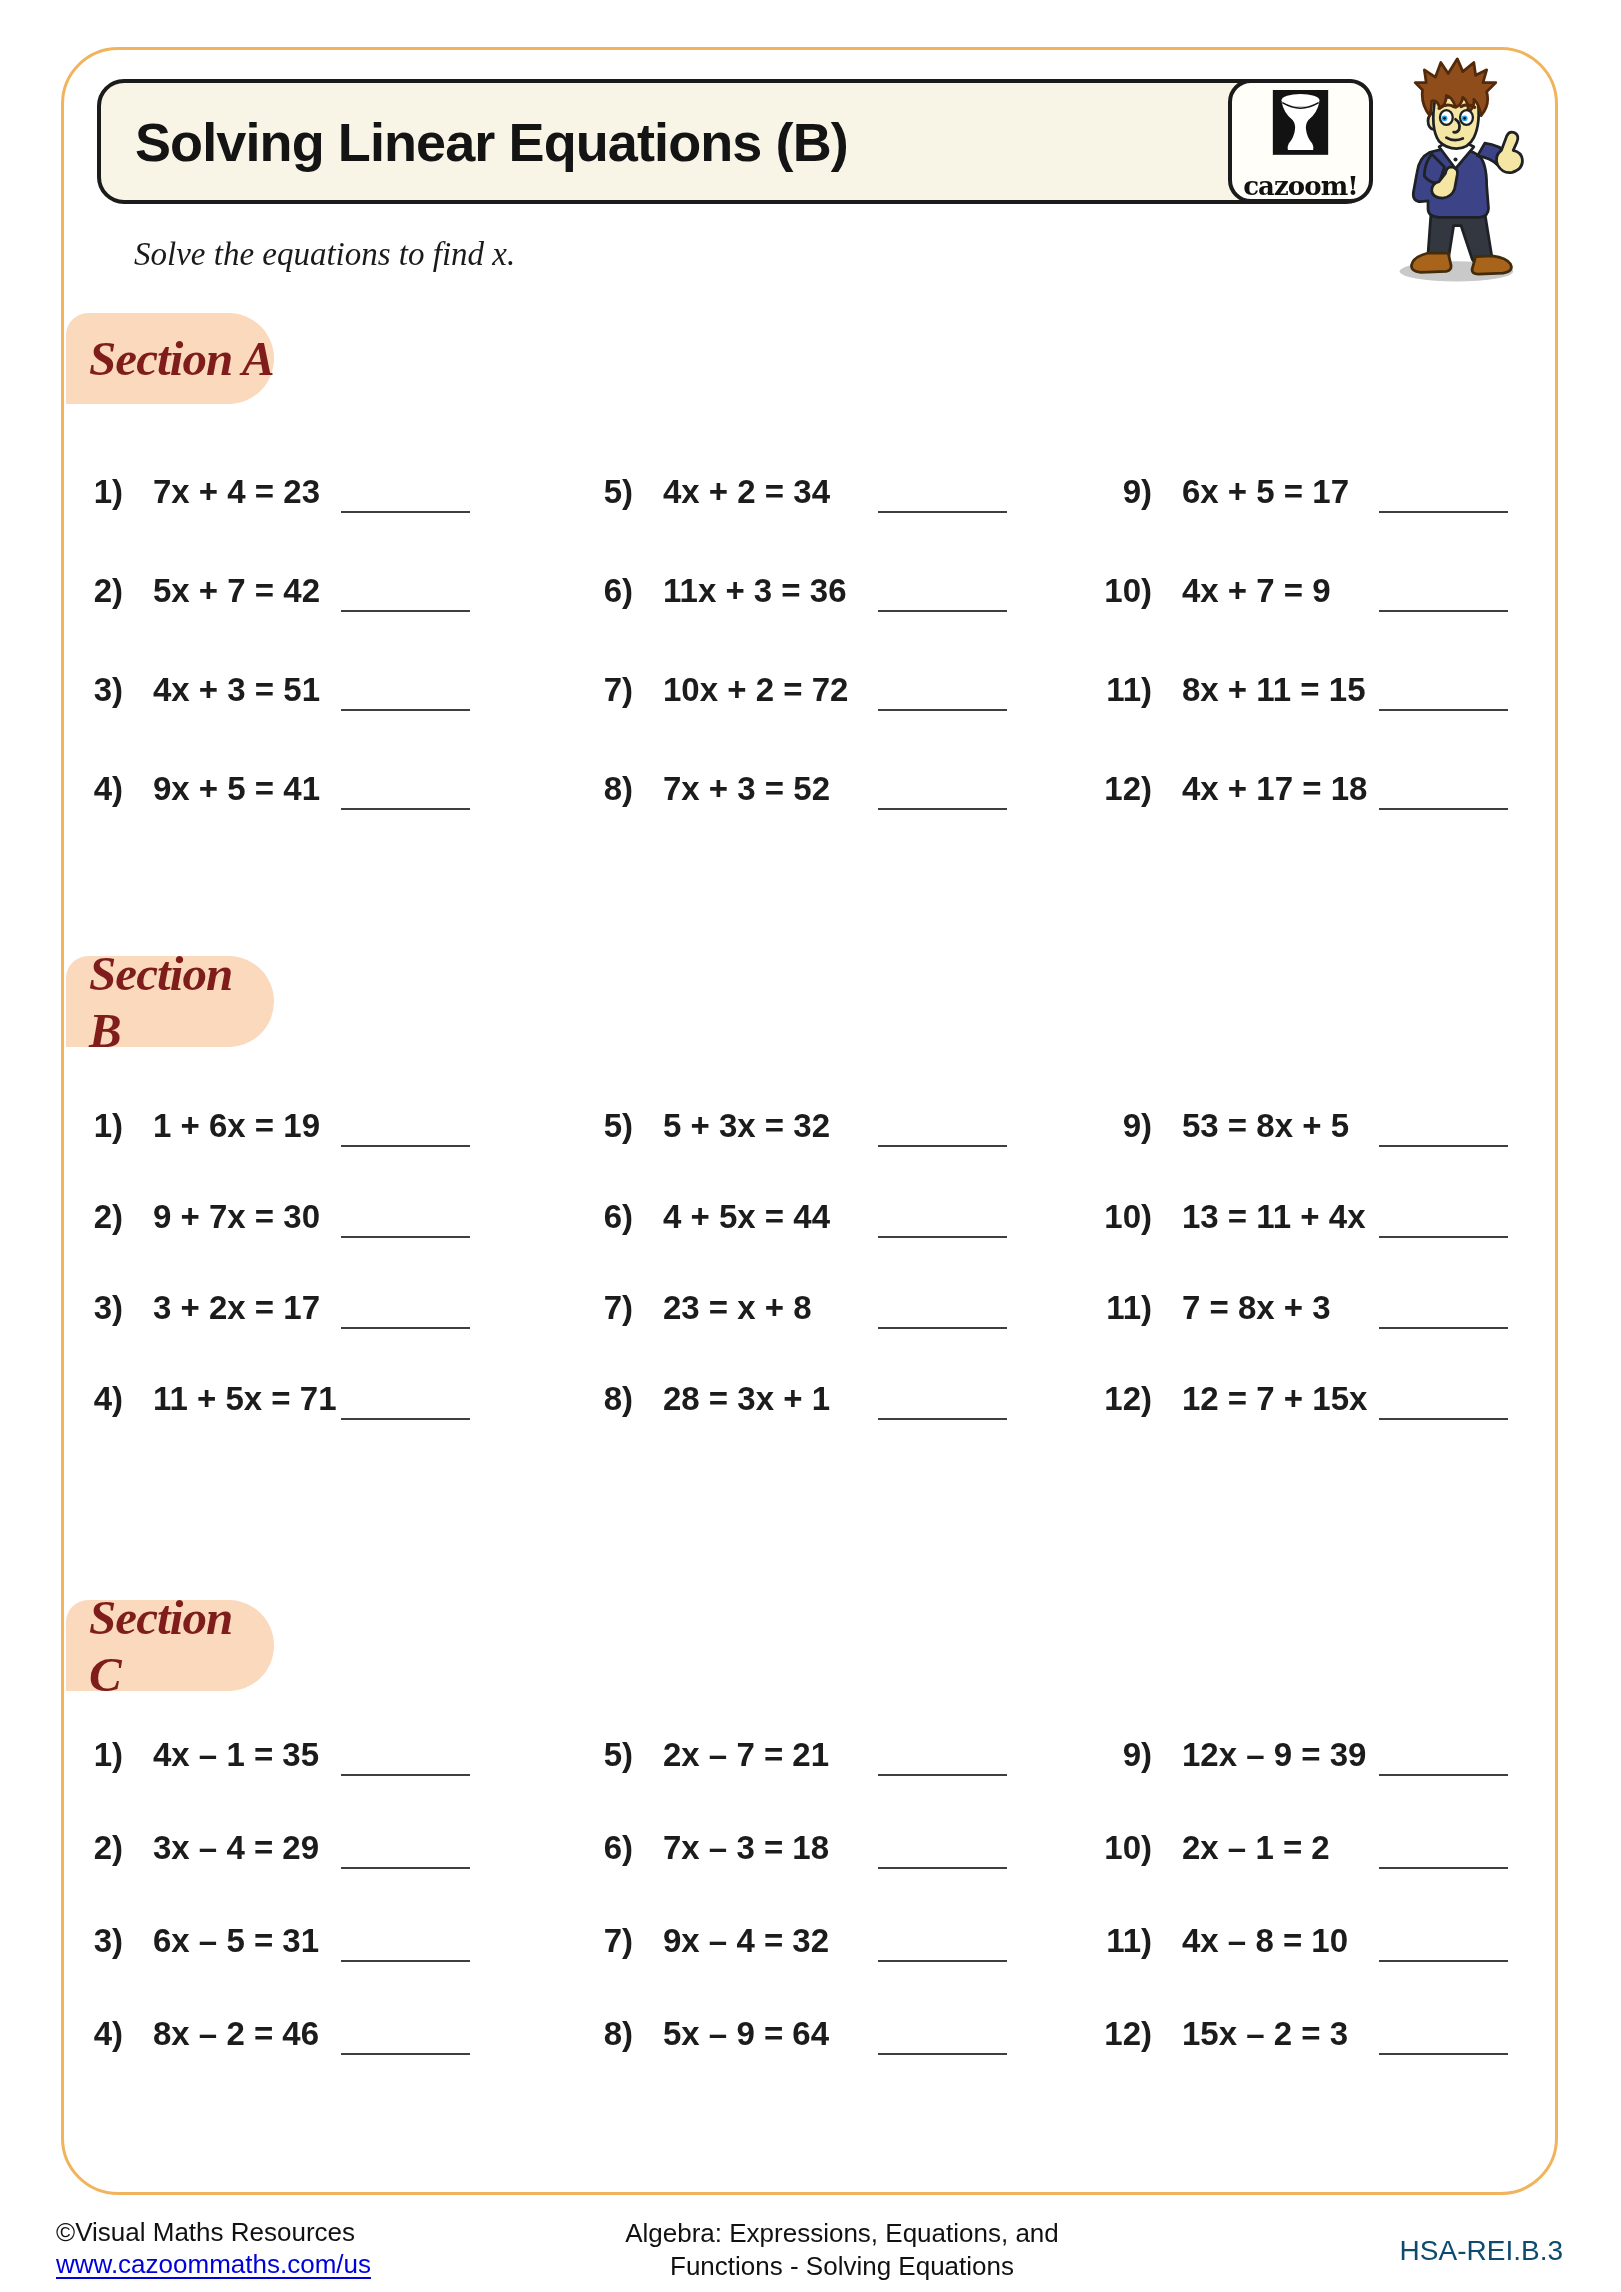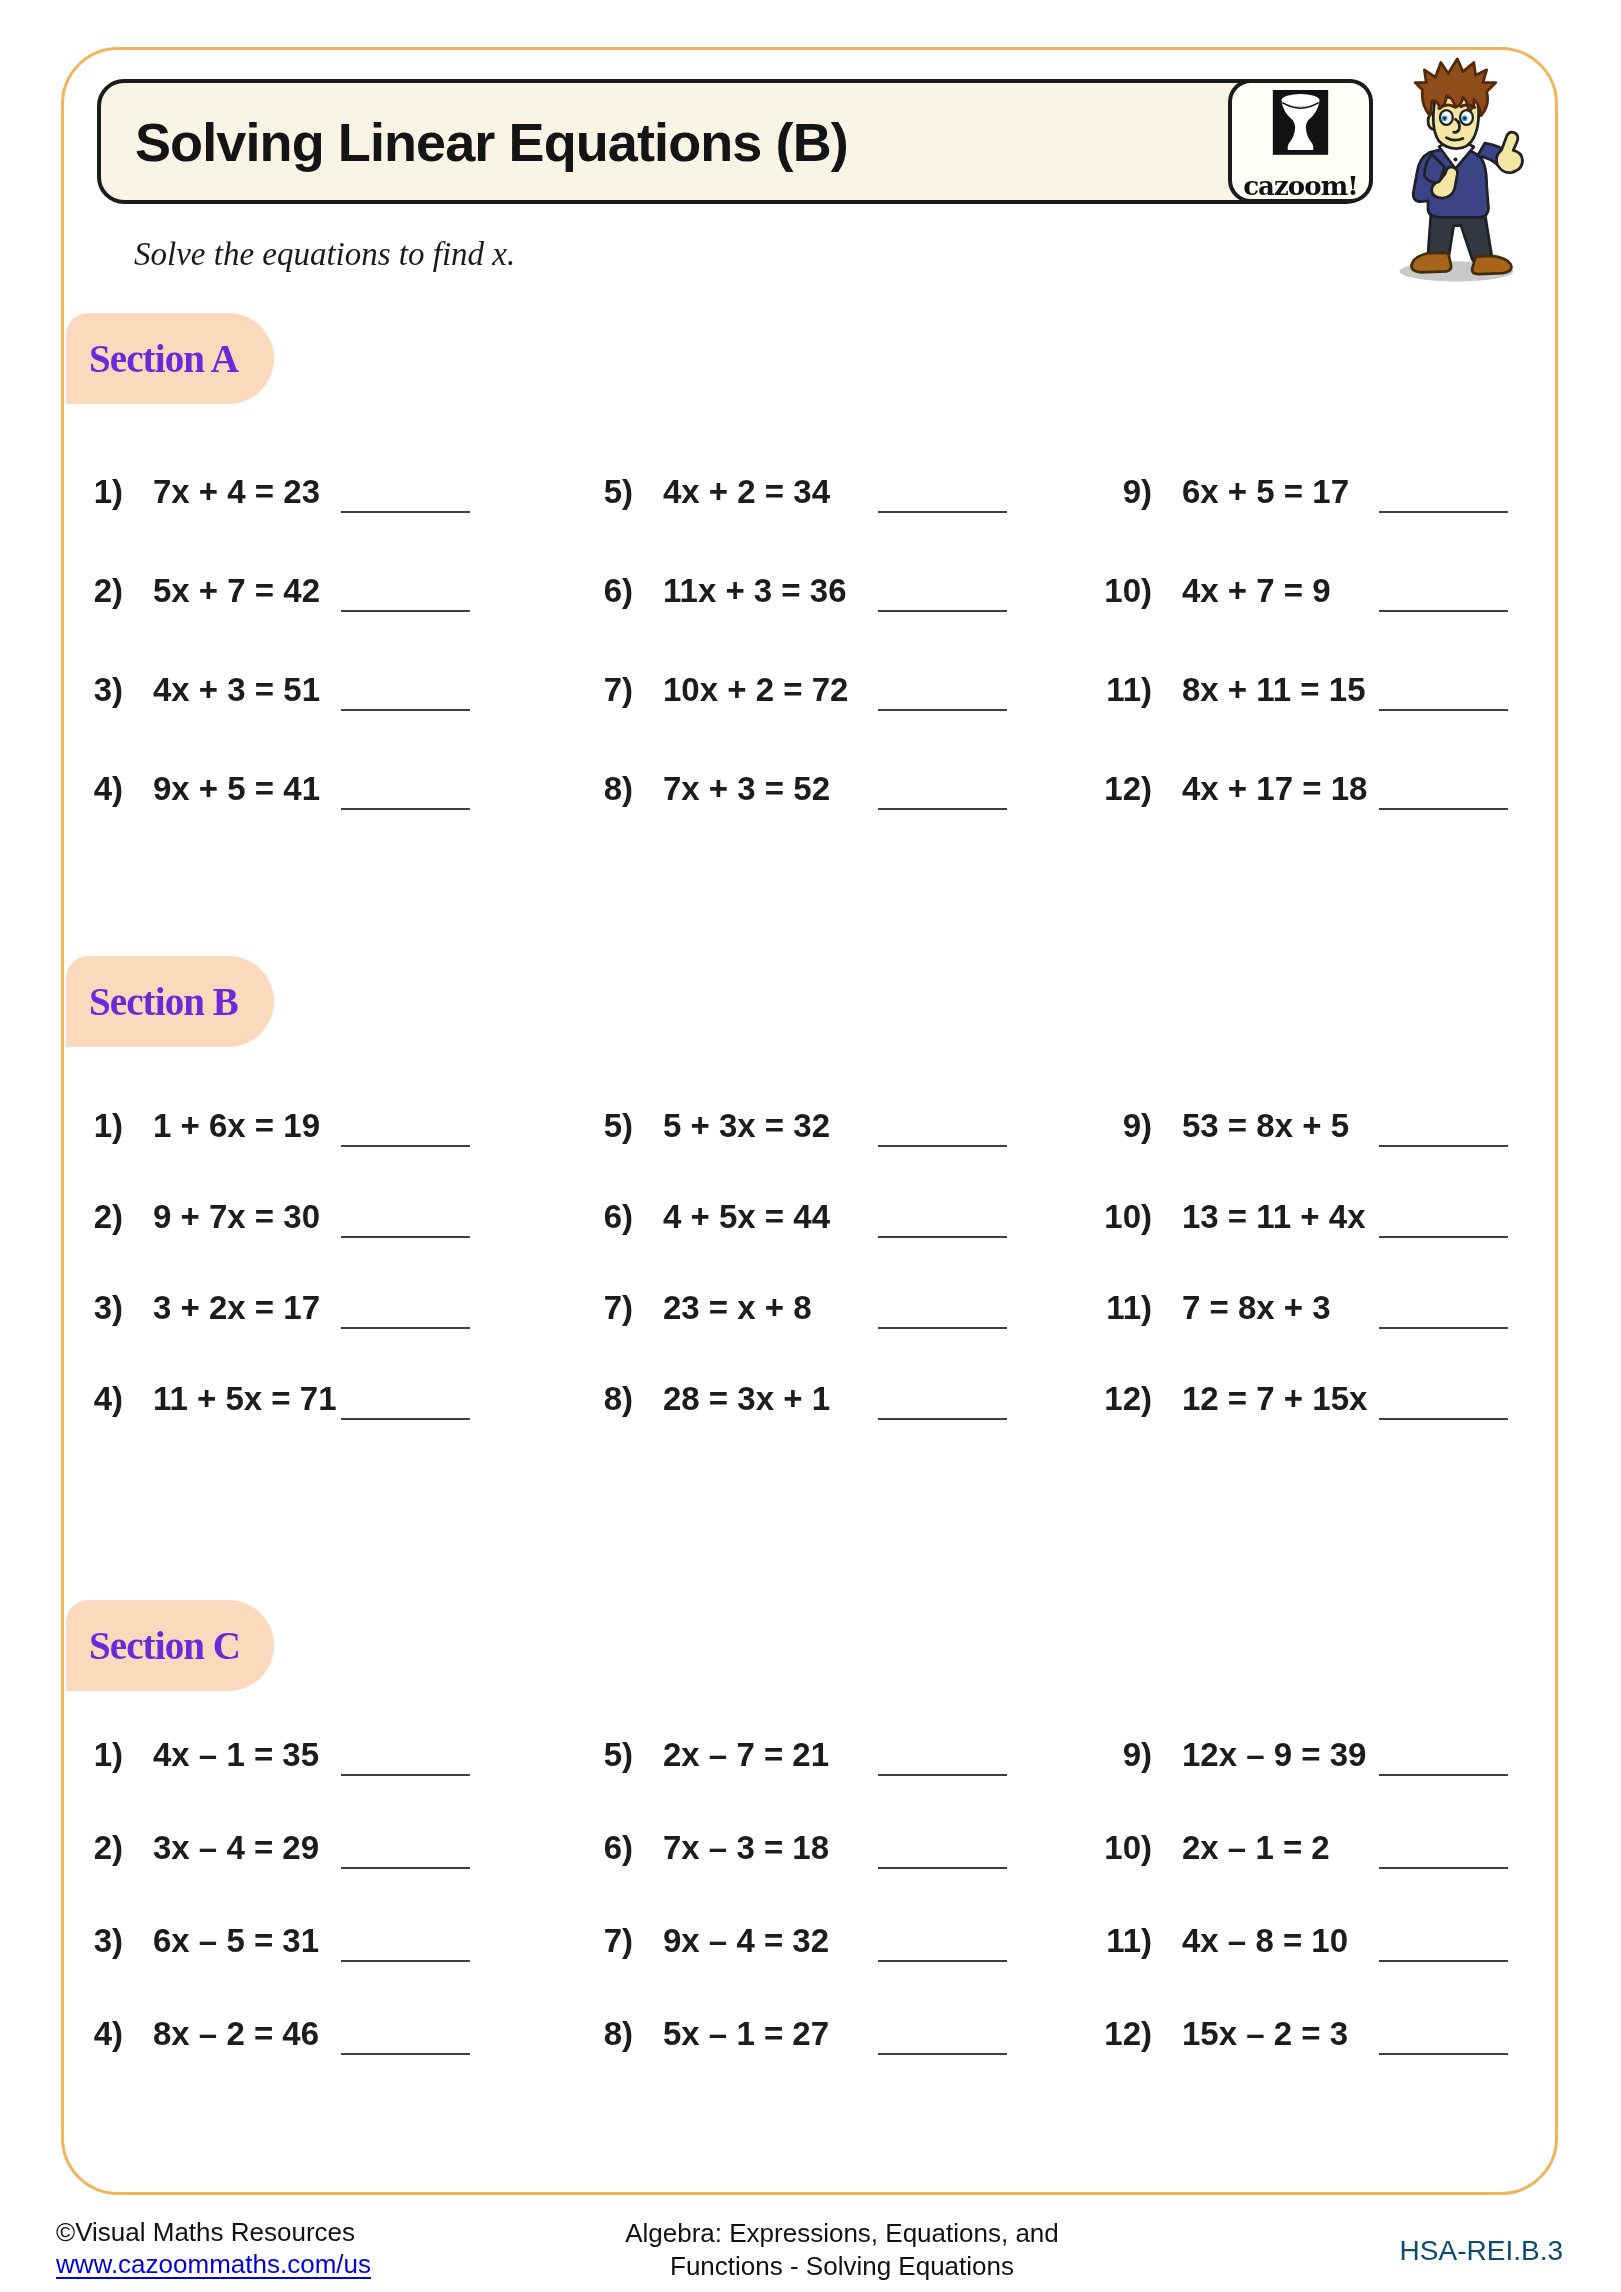"Section A" .section-label-text { color: #6d28d9 -> #7f1d1d; font-size: 39px -> 49px; font-style: none -> italic }
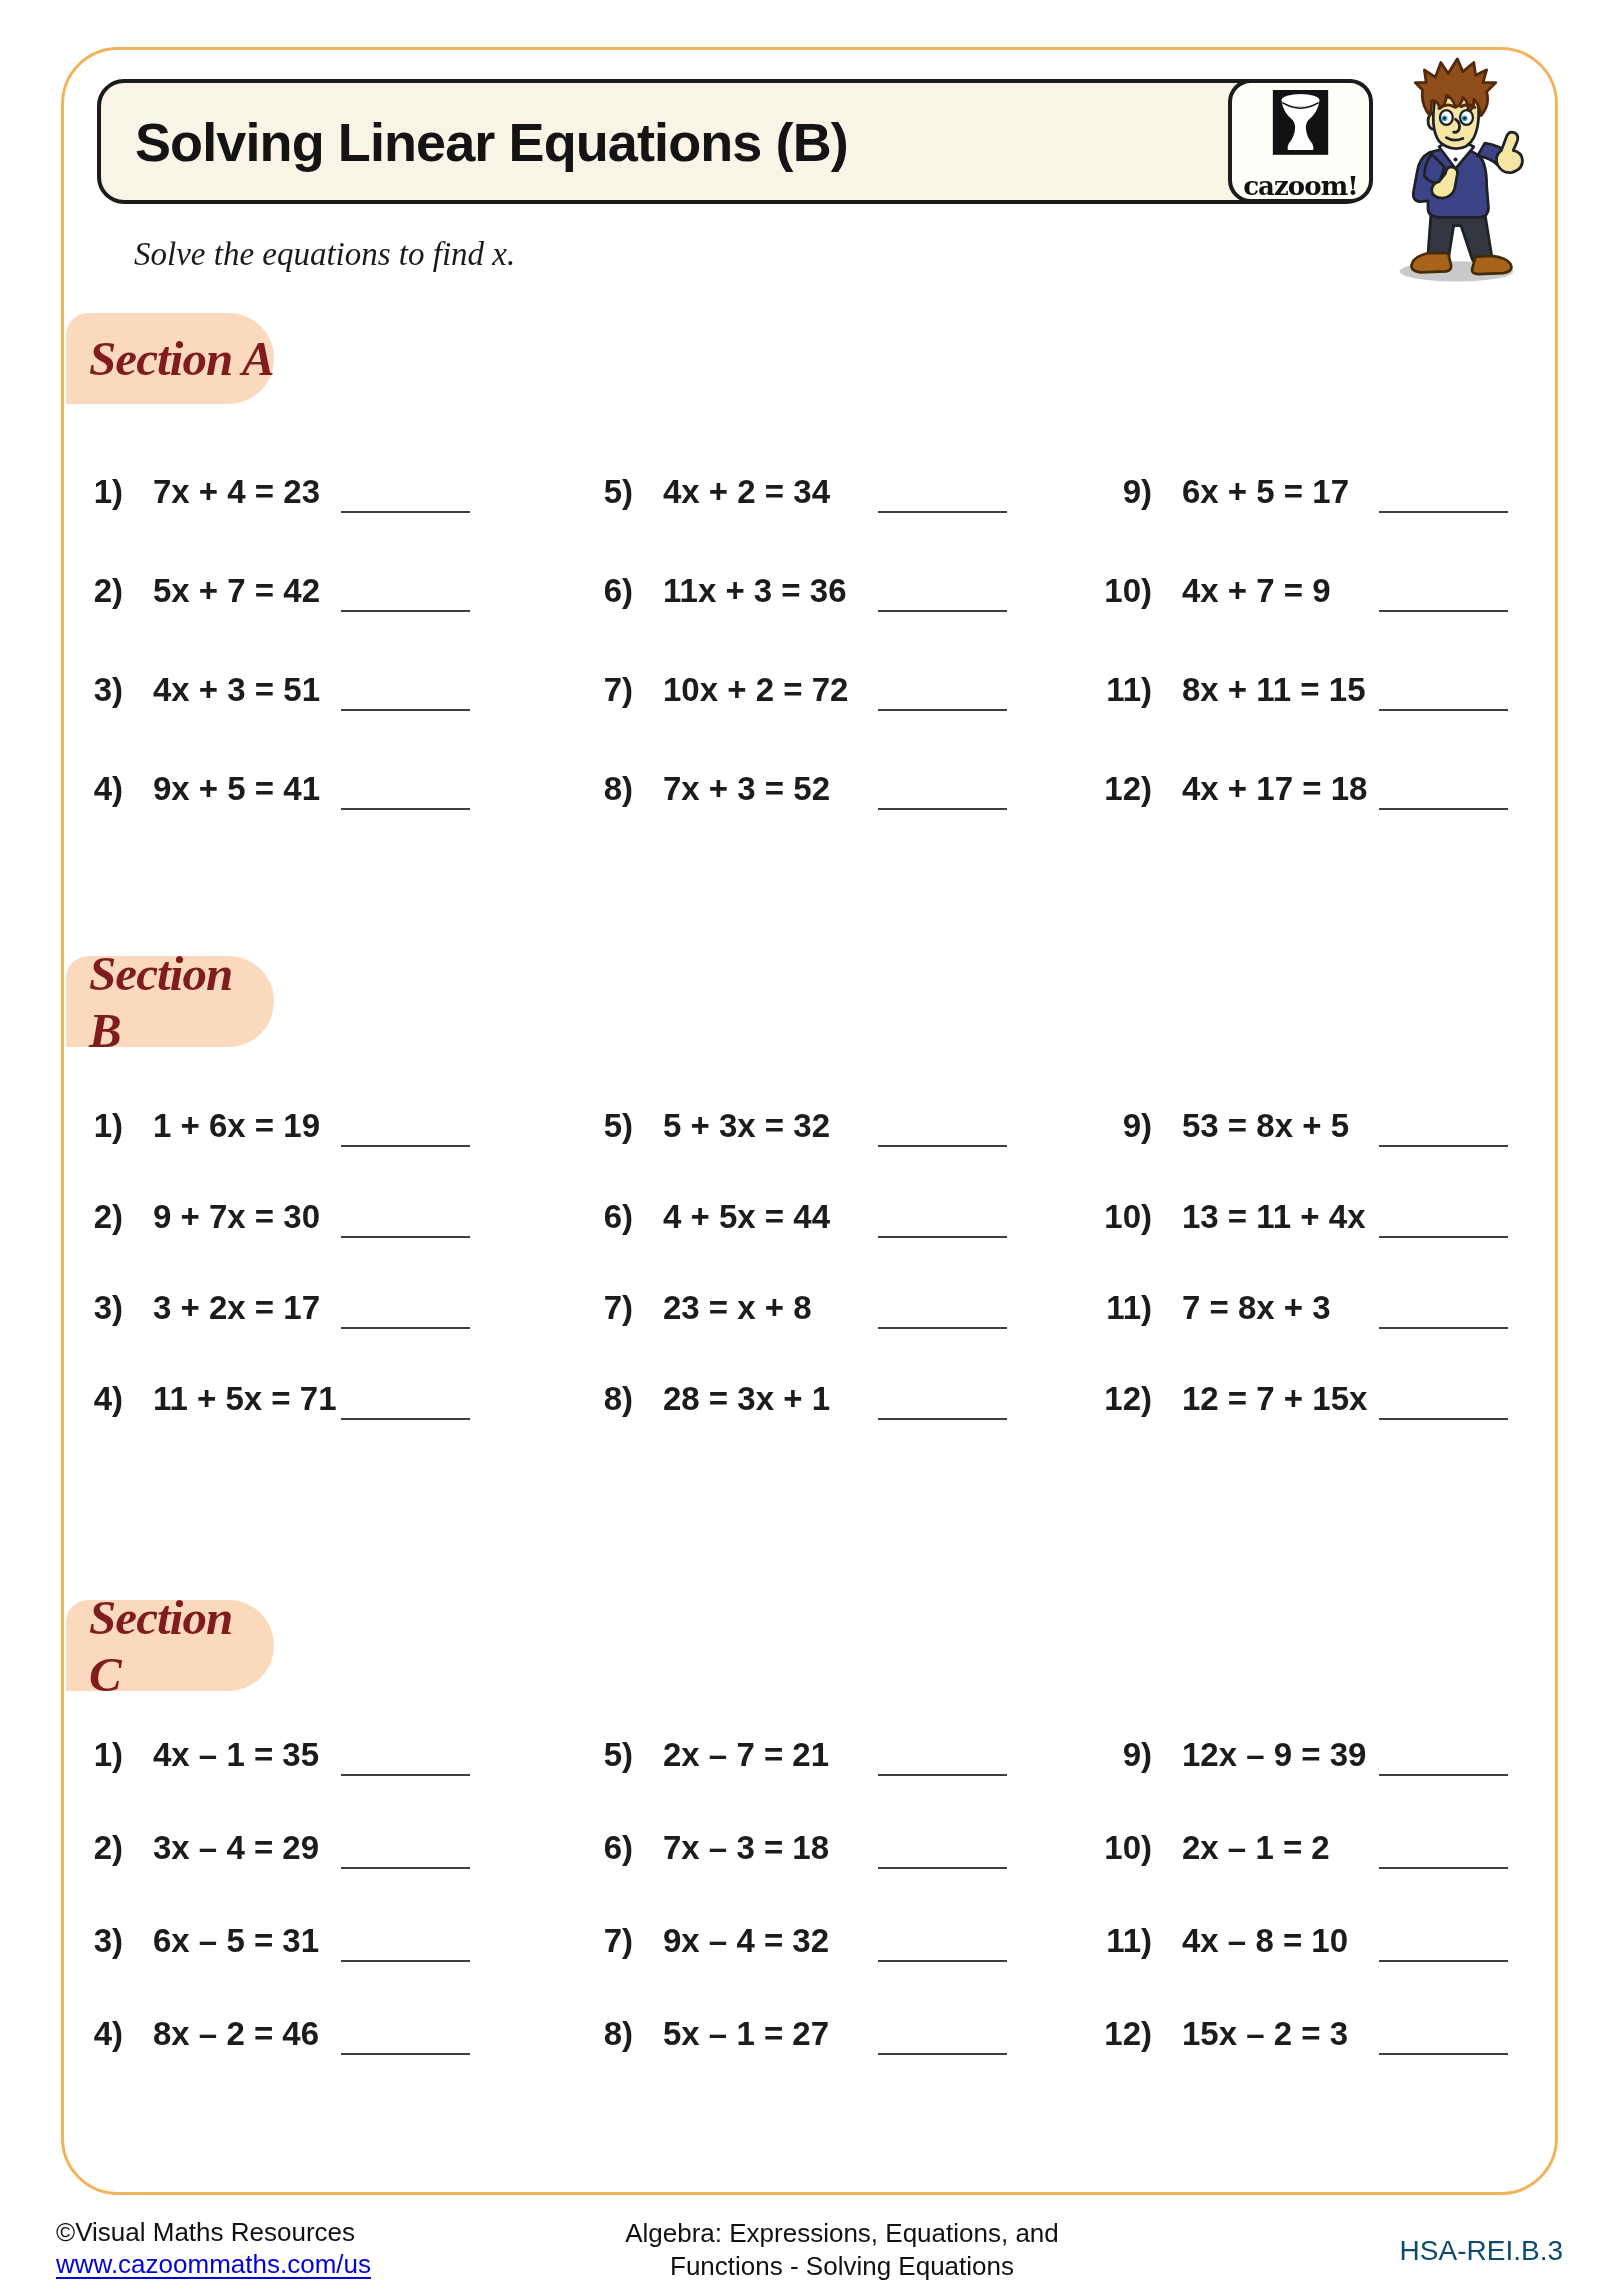"5x – 1 = 27" span.q-eq { text: 1 = 27 -> 9 = 64 }
